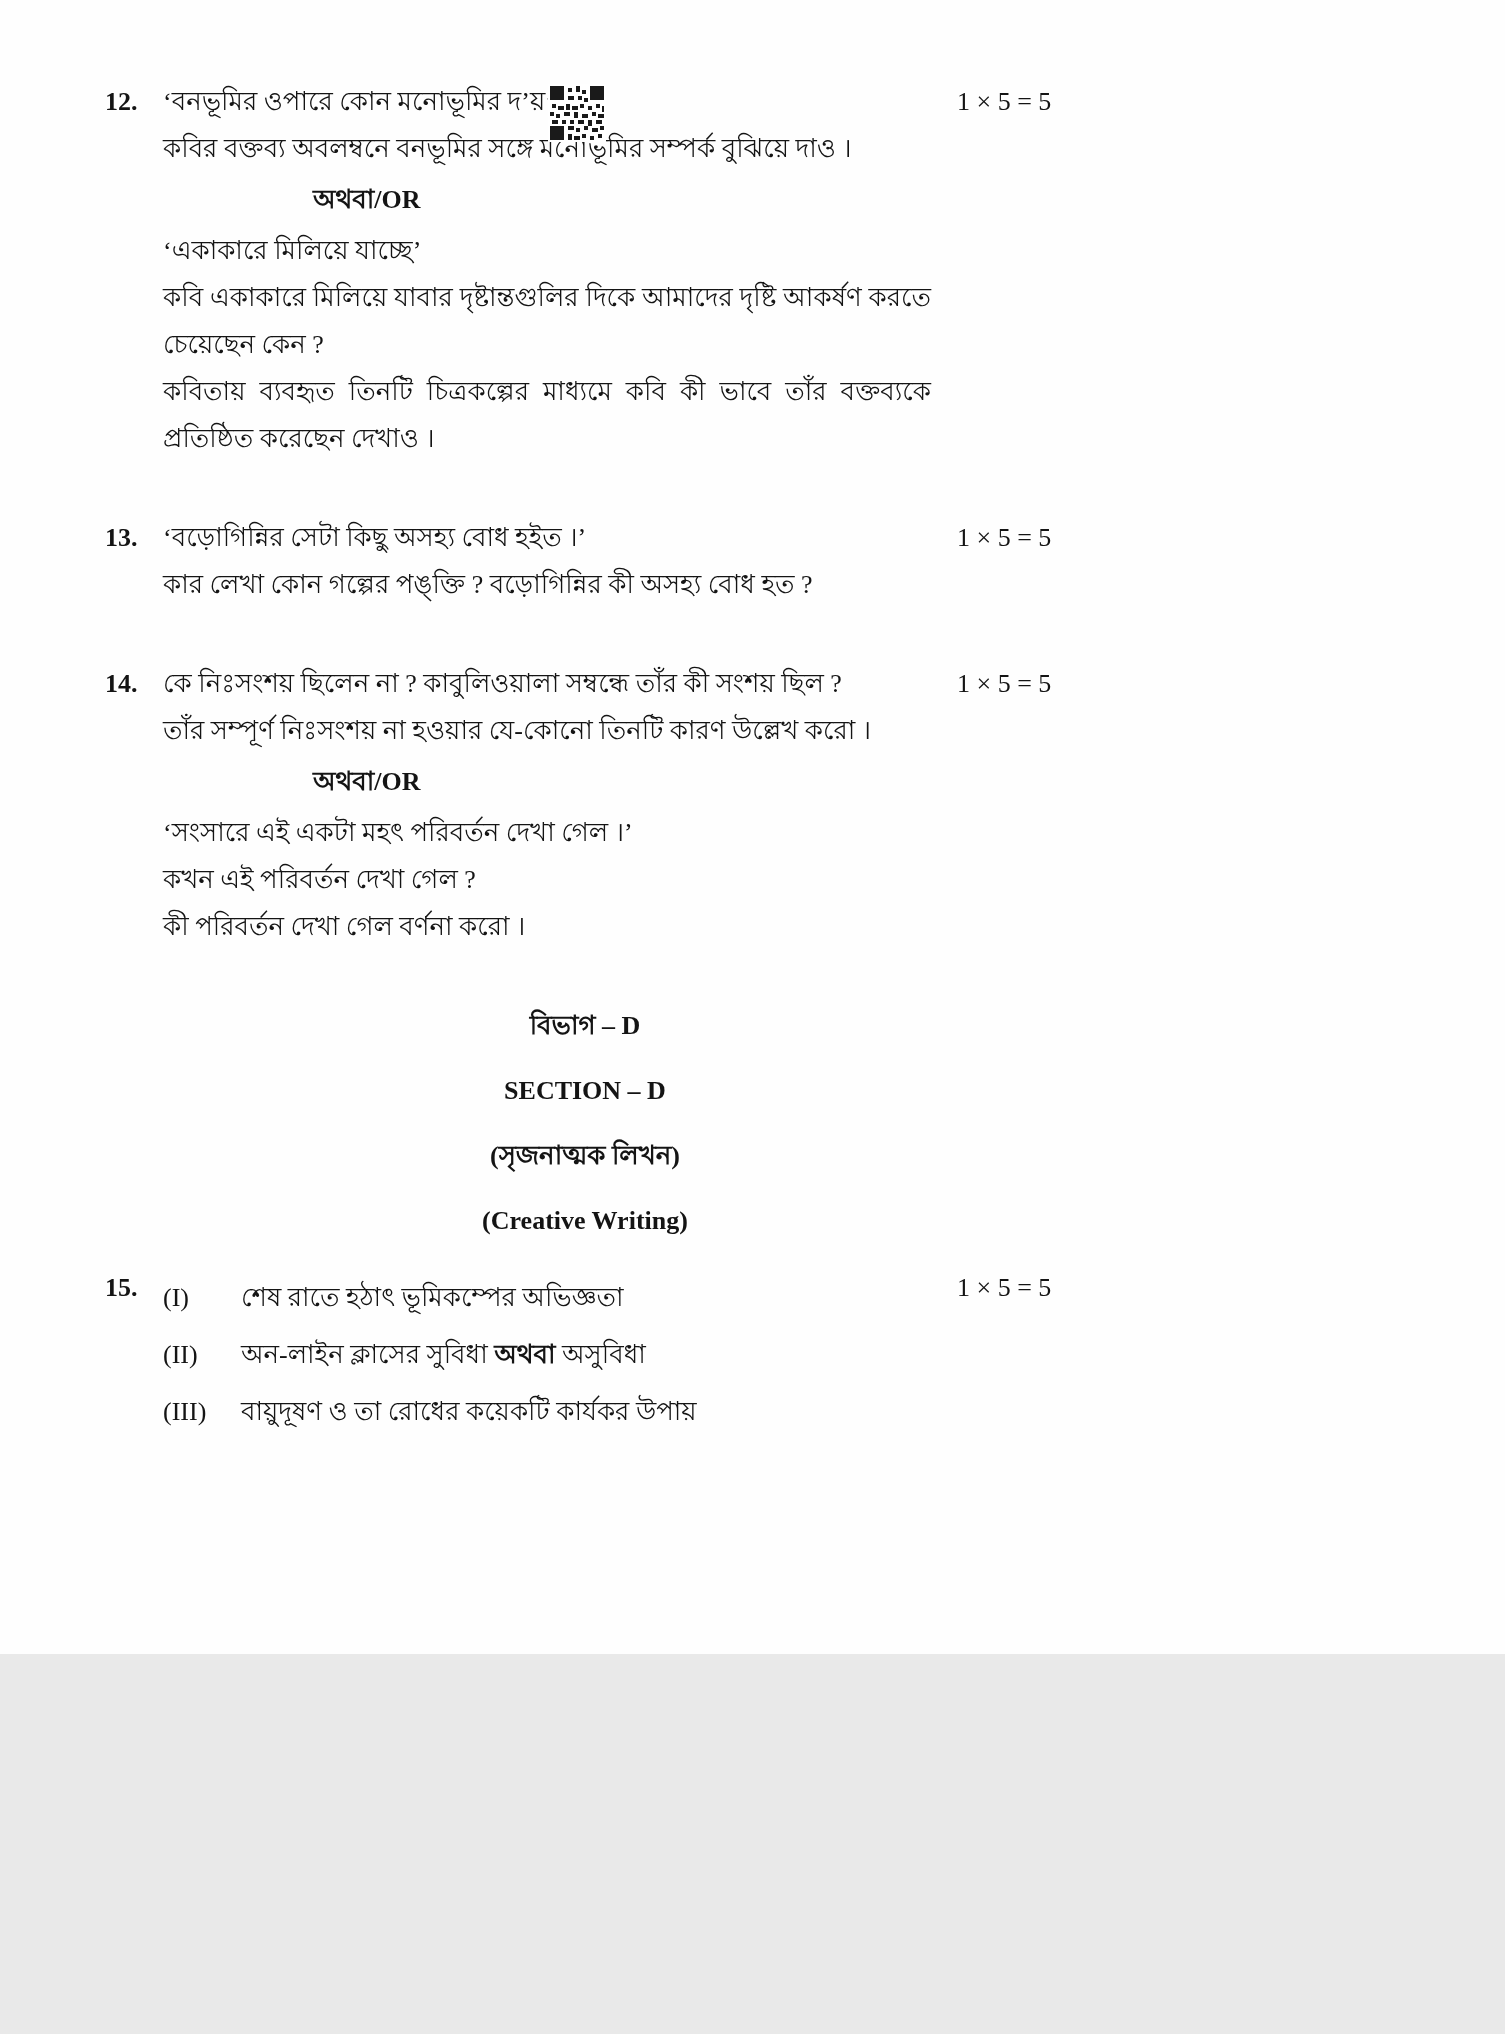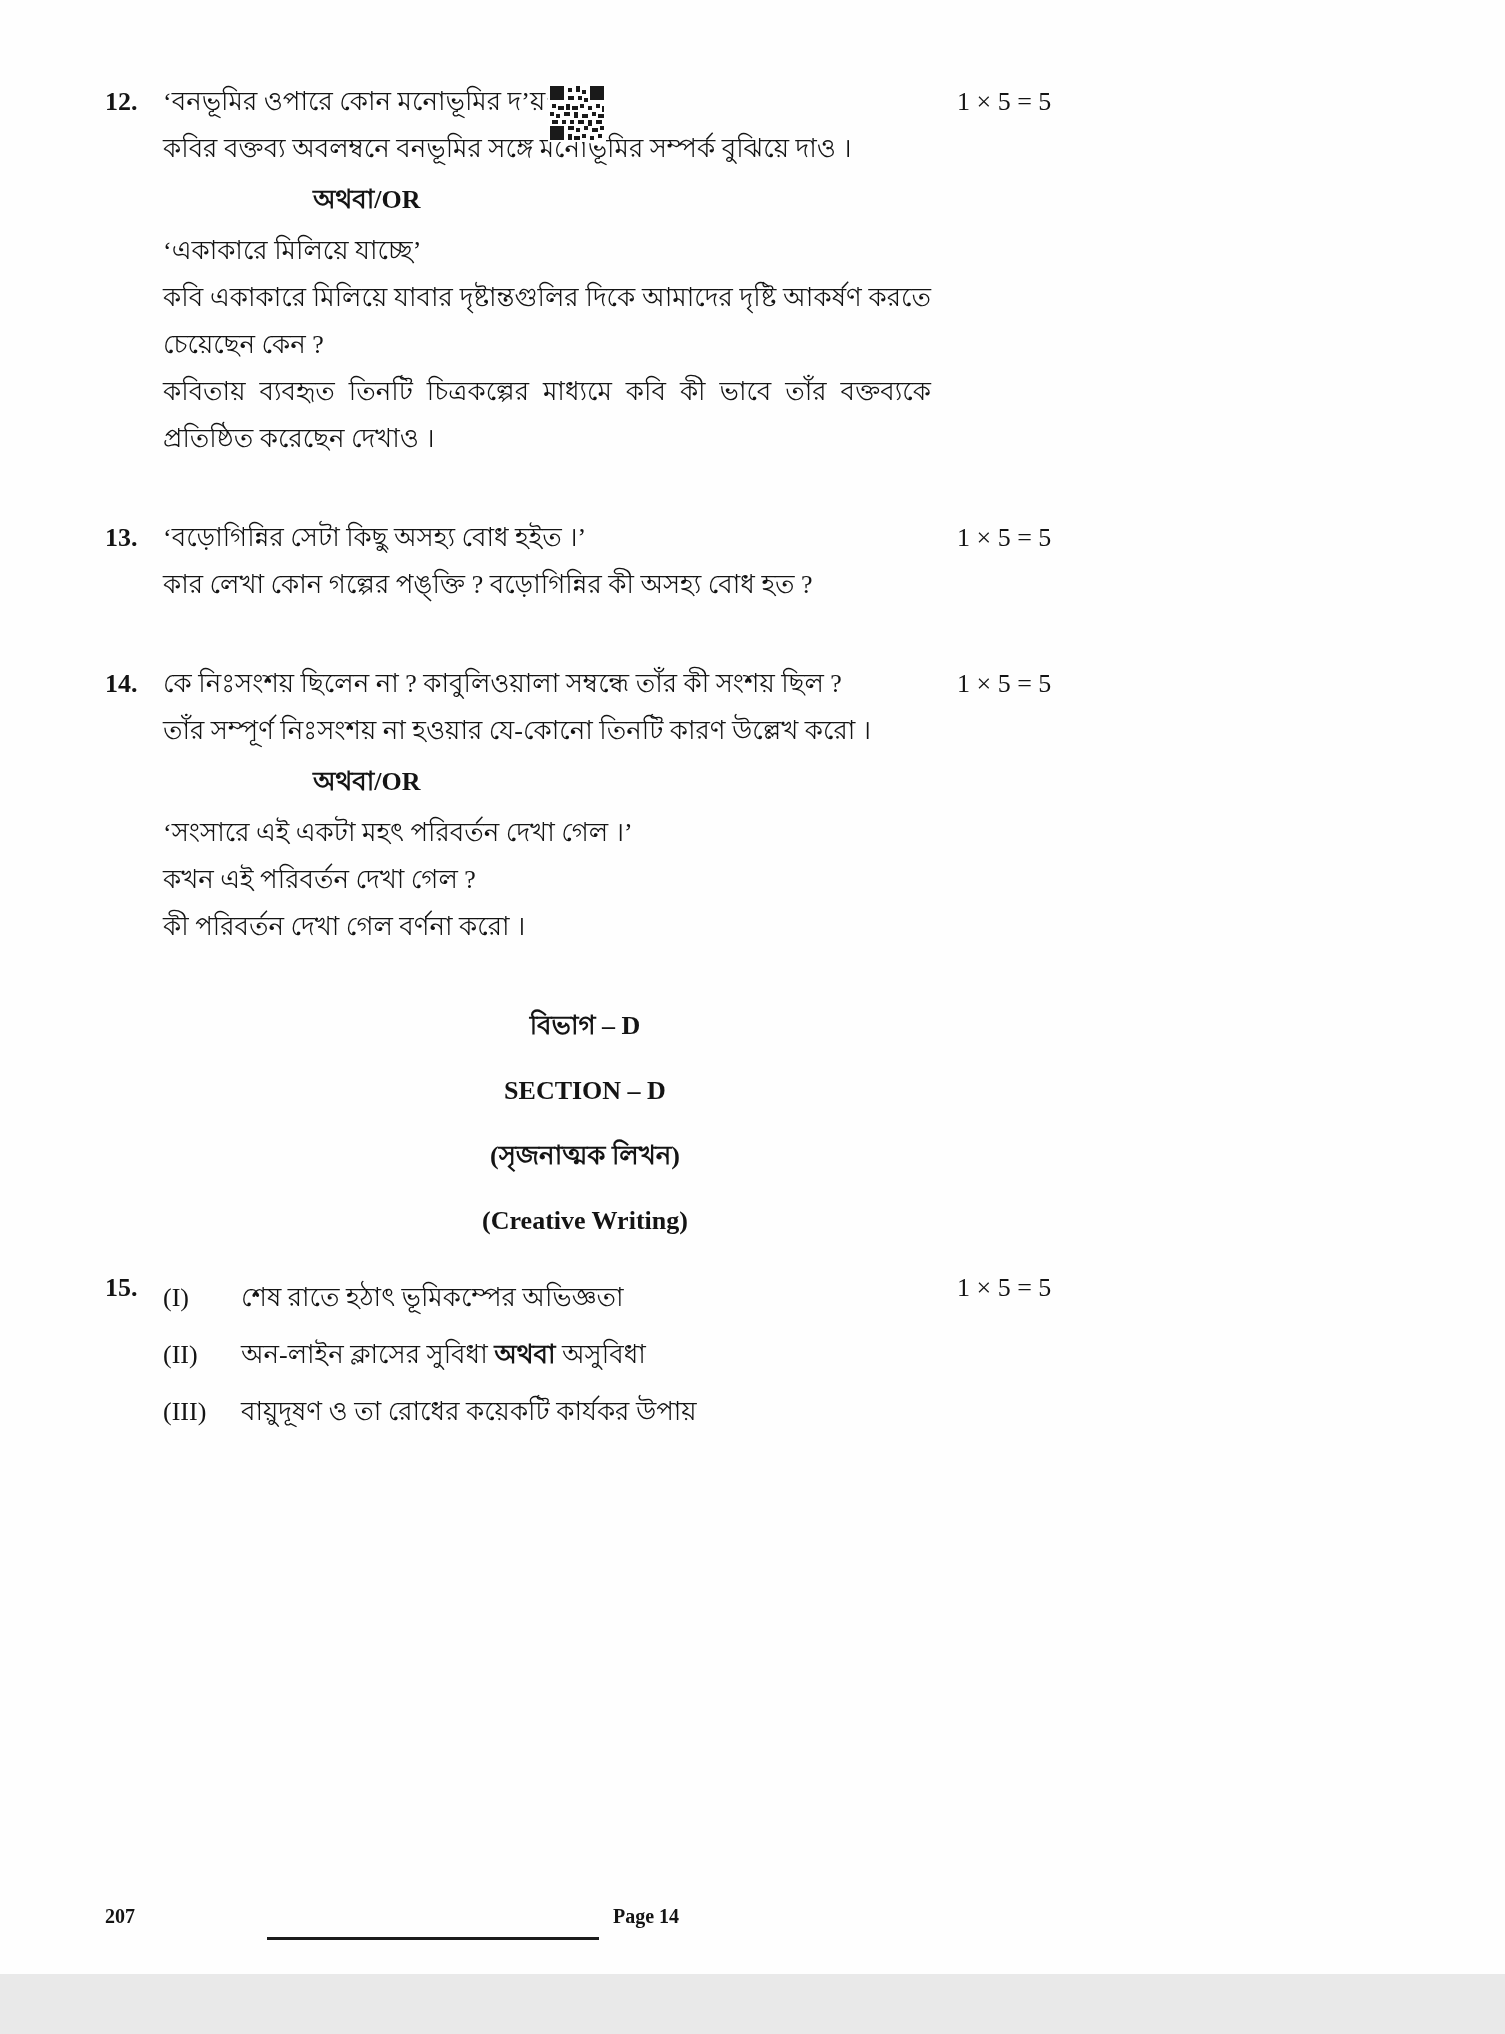"12." .page { height: 1974px -> 1654px }
